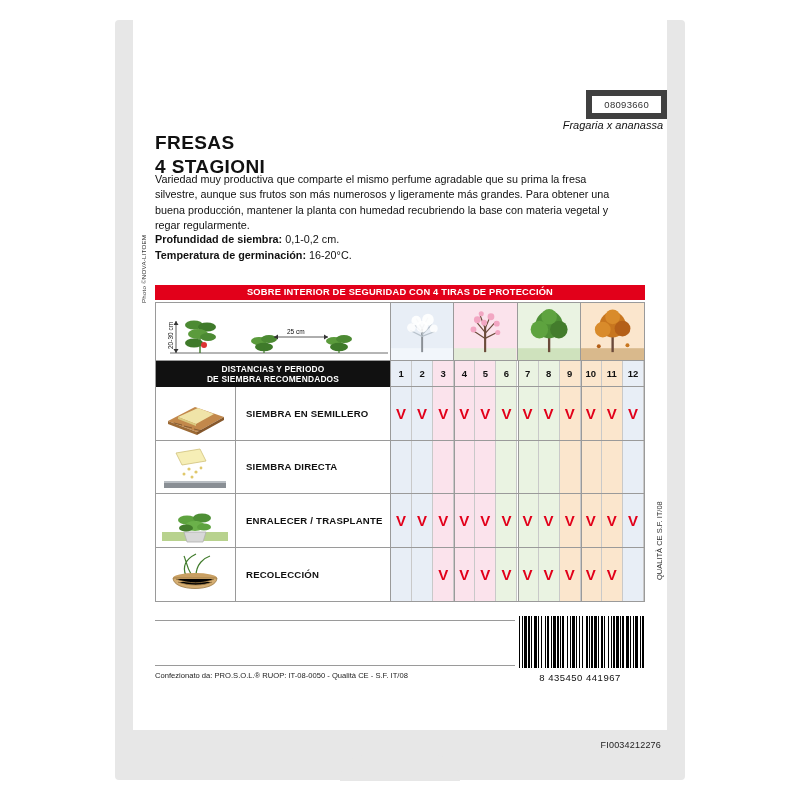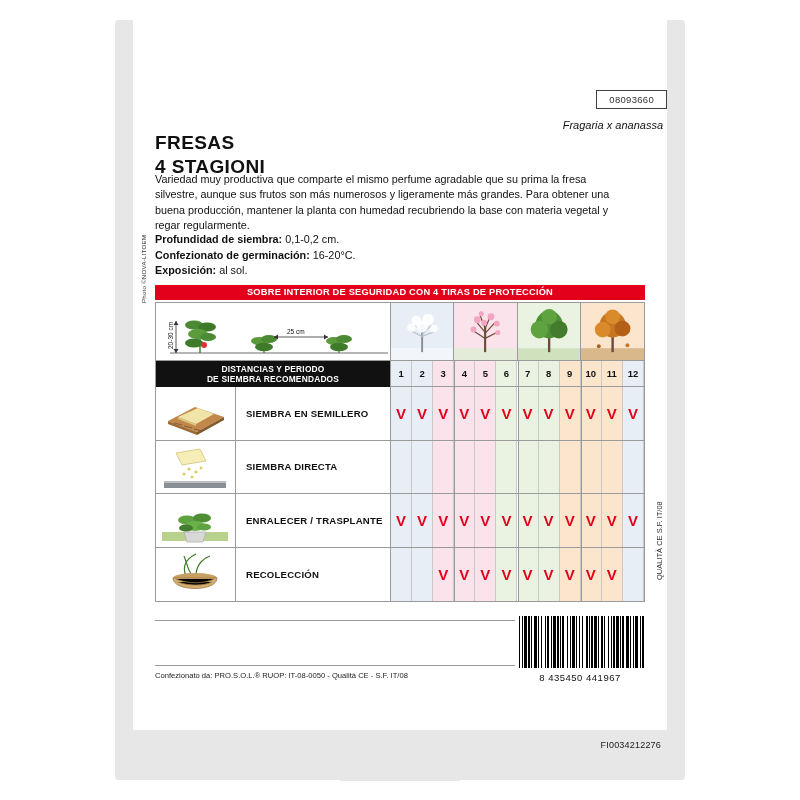"08093660" .code-box { border: 1px solid #404040 -> 6px solid #404040 }
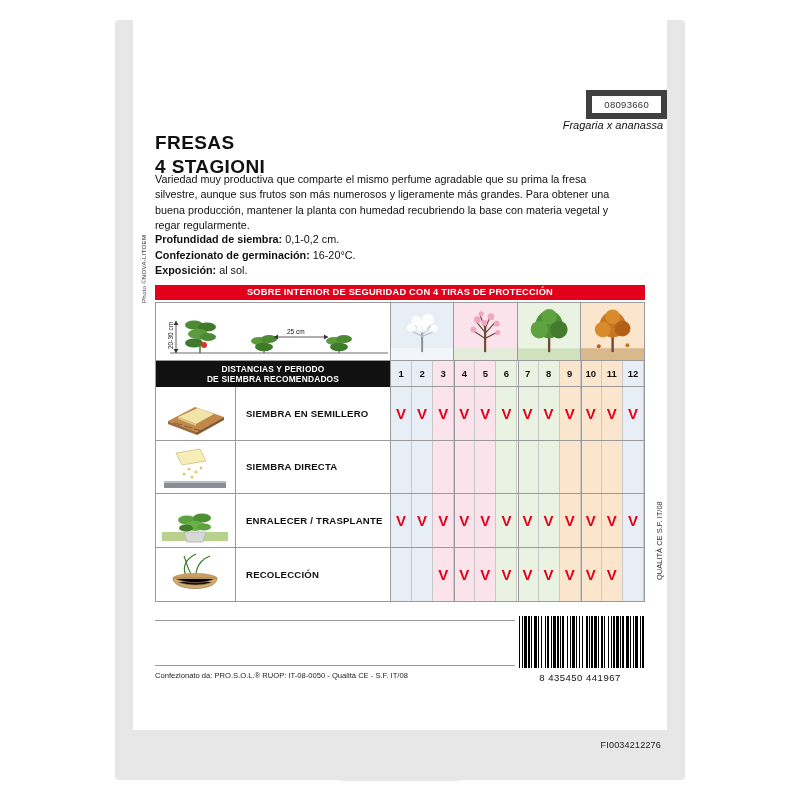"Confezionato de germinación:" b { text: Confezionato -> Temperatura }
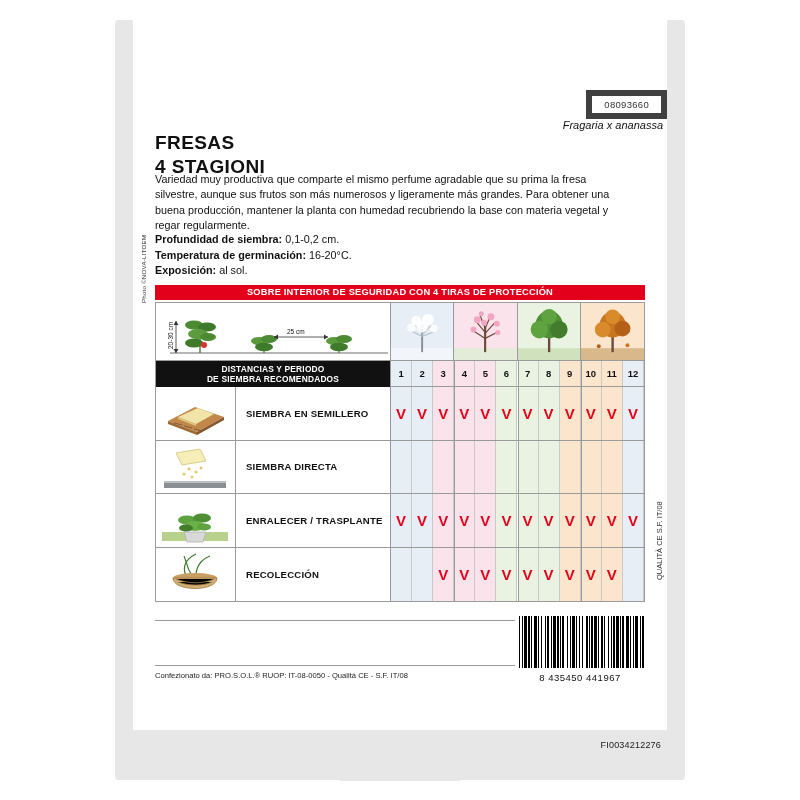"Exposición: al sol." div { html: <div> <b>Exposición:</b> <span>al sol.</span> </div> -> none }
